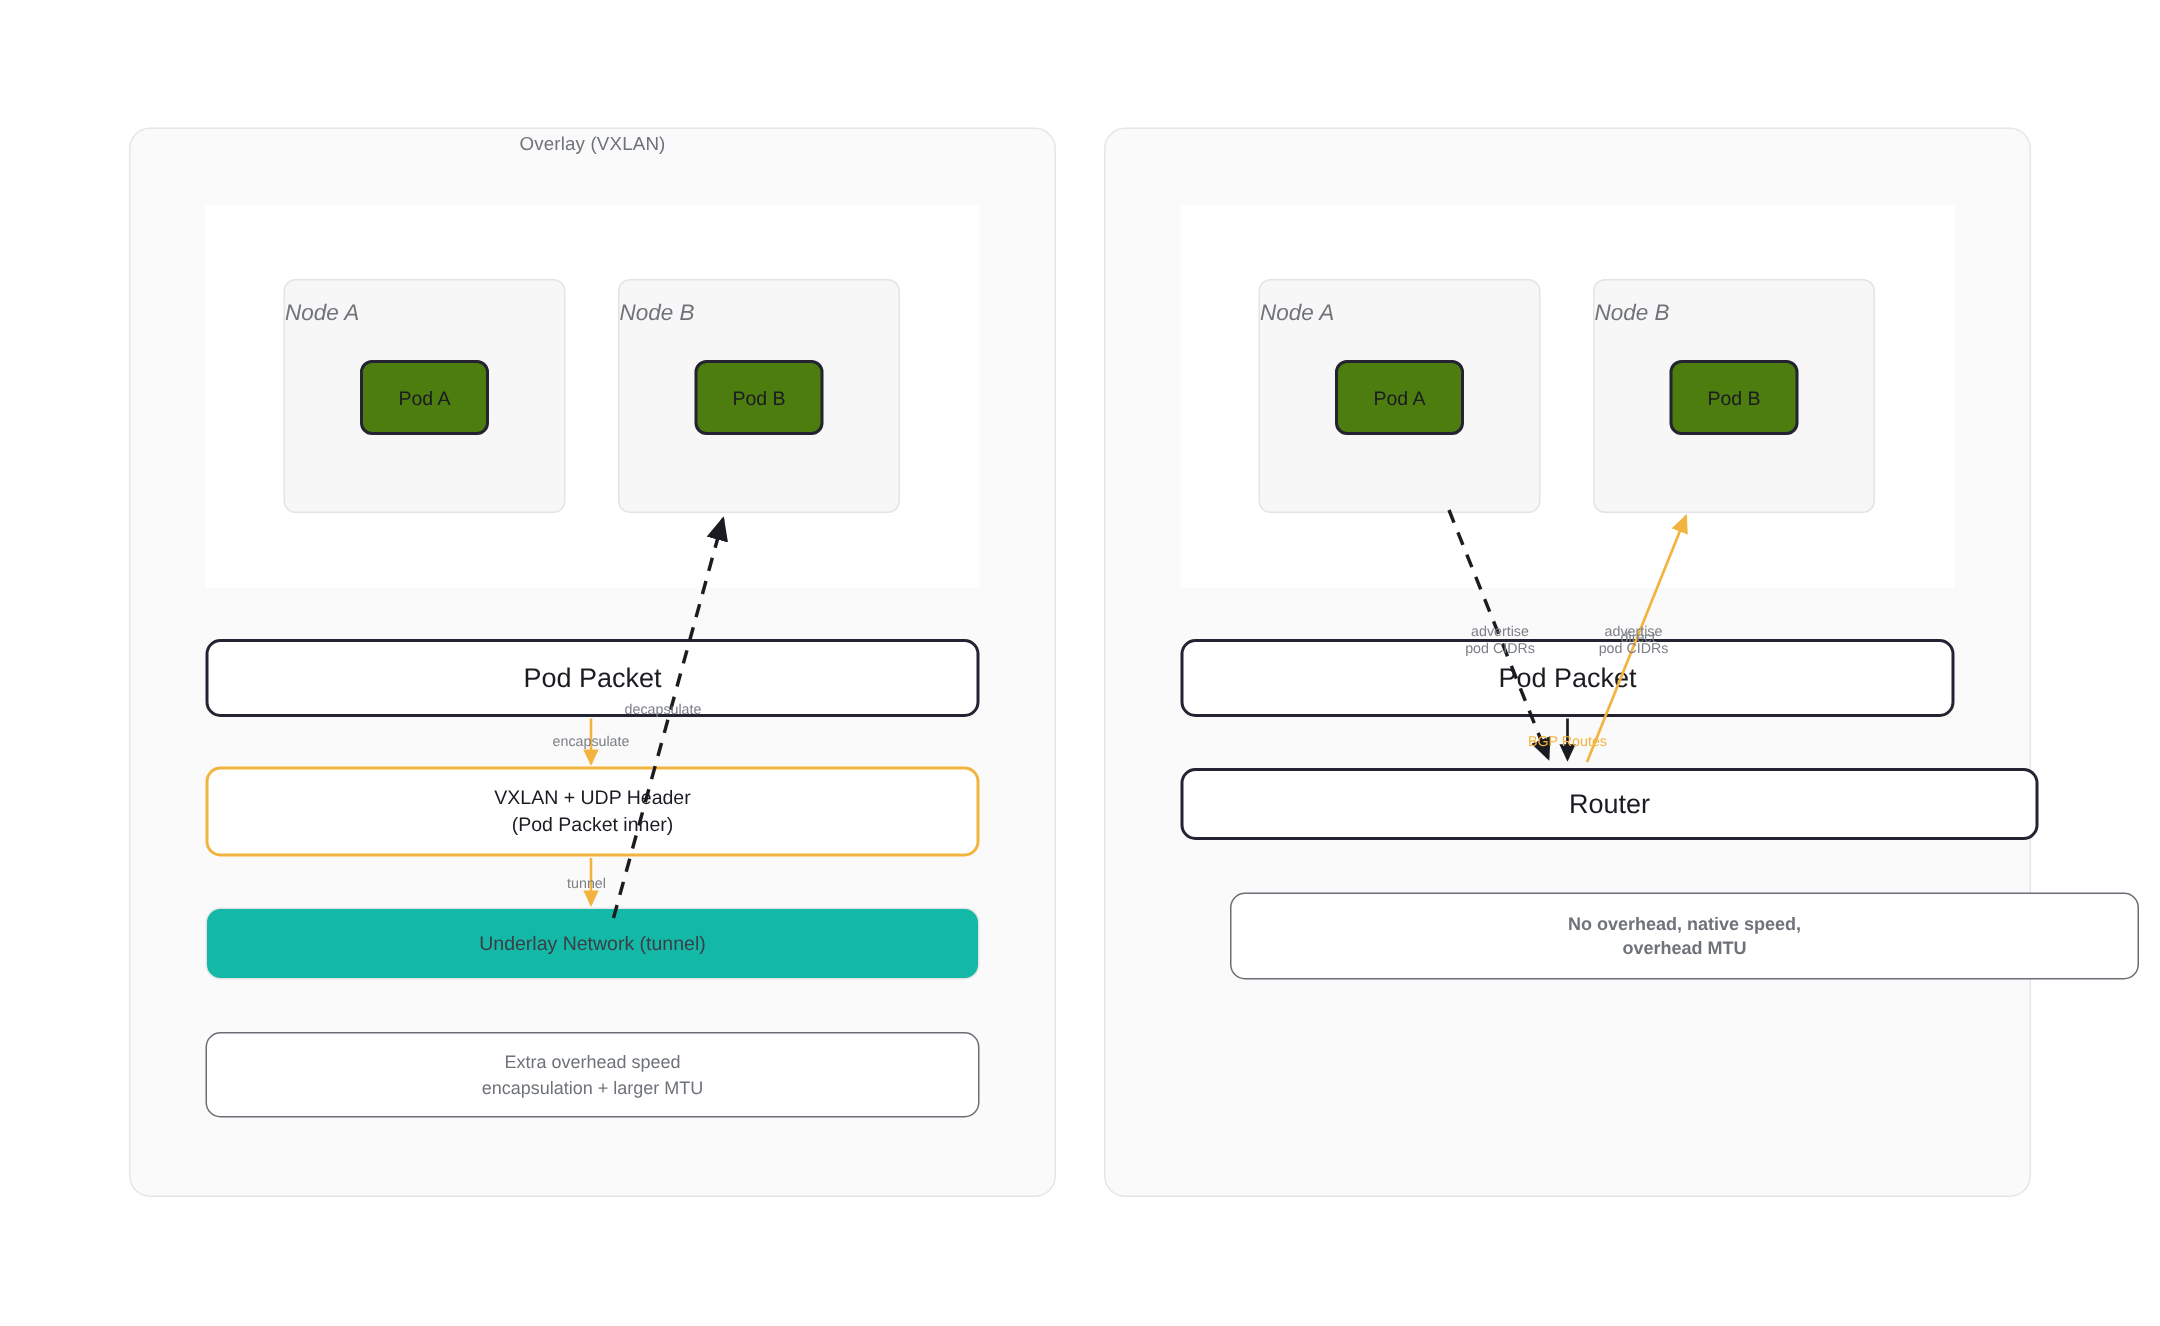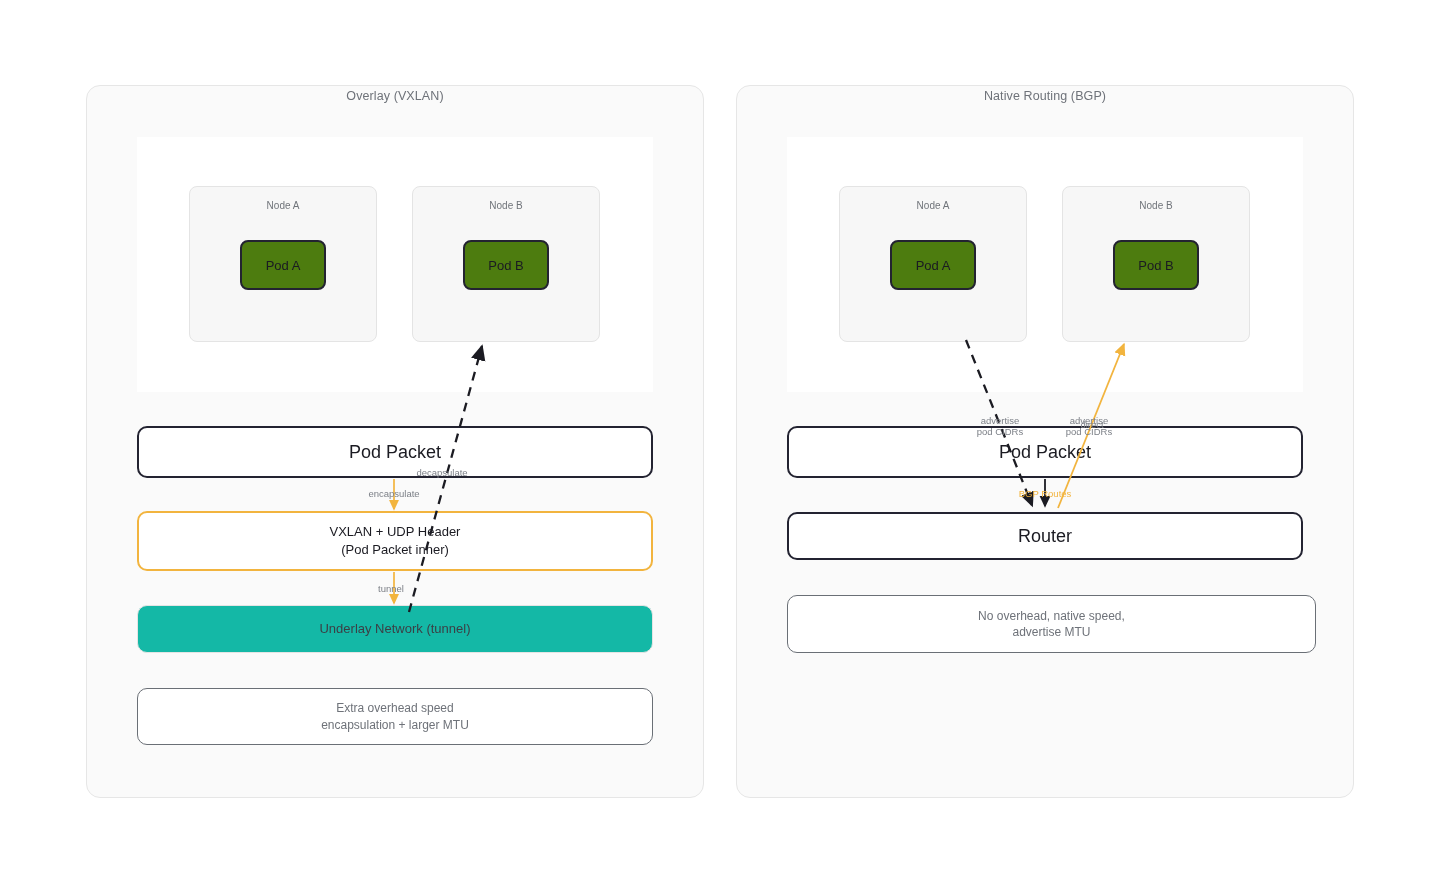"Native Routing (BGP)" div.panel-title { html: <div>Native Routing (BGP)</div> -> none }
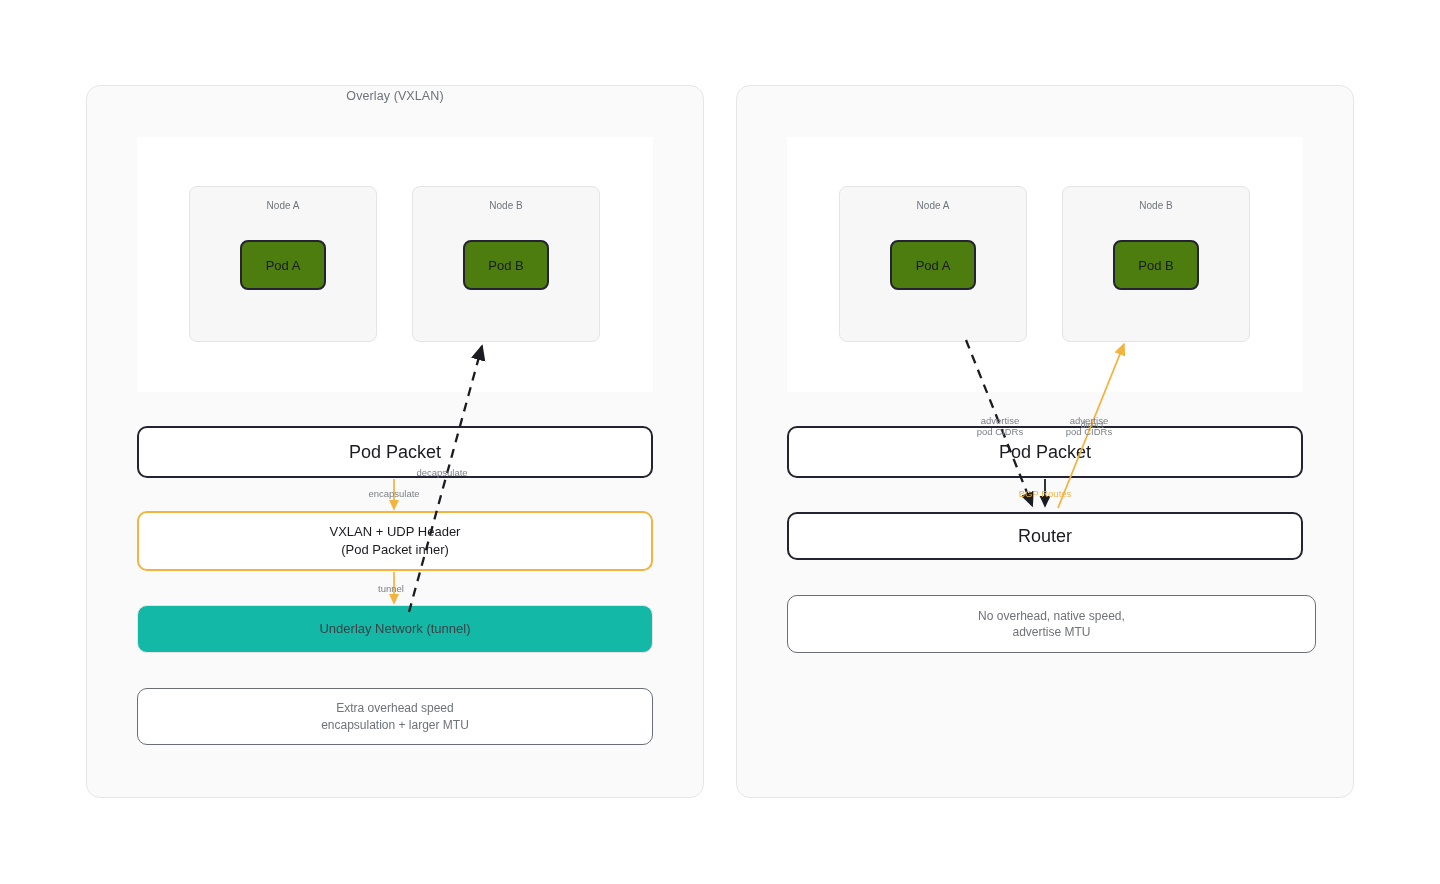"Node A" .node-label { font-size: 10px -> 15px; font-style: none -> italic; text-align: center -> none }
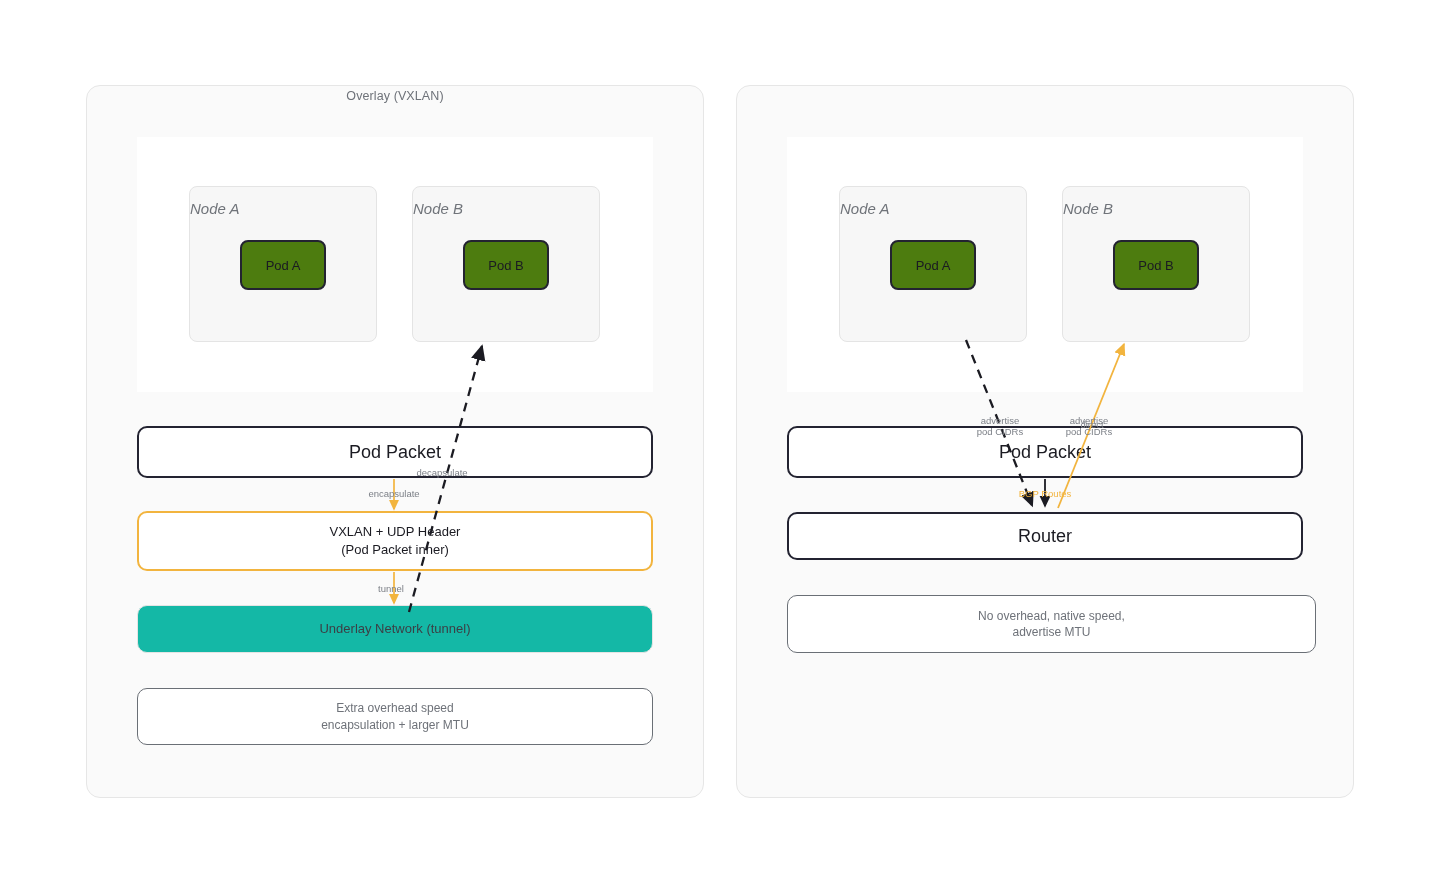"Router" #r-router { width: 516px -> 572px }
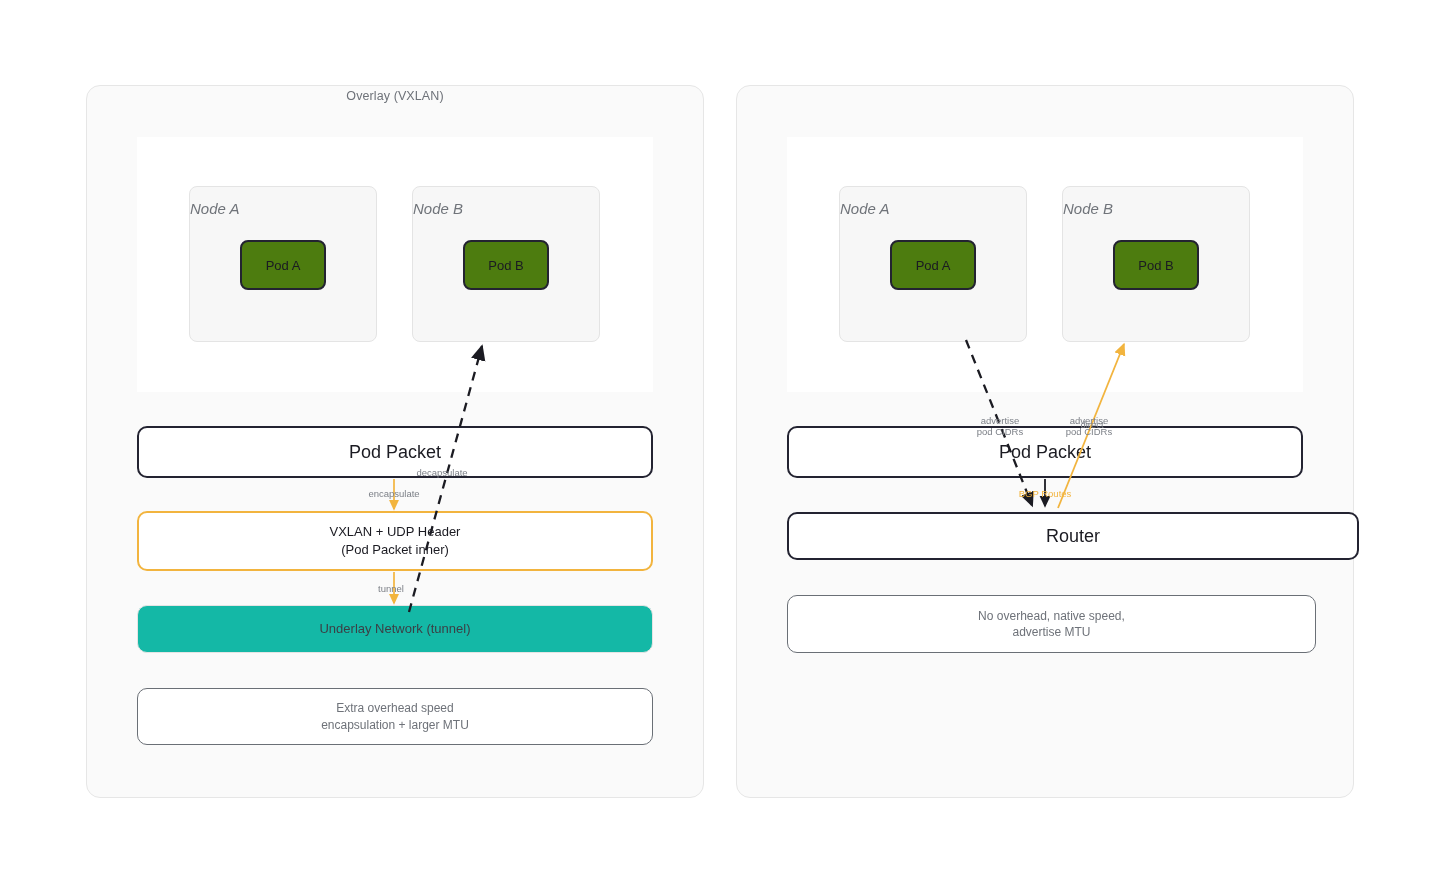"No overhead, native speed," #r-note { font-weight: none -> bold; left: 787px -> 820px; width: 529px -> 606px }
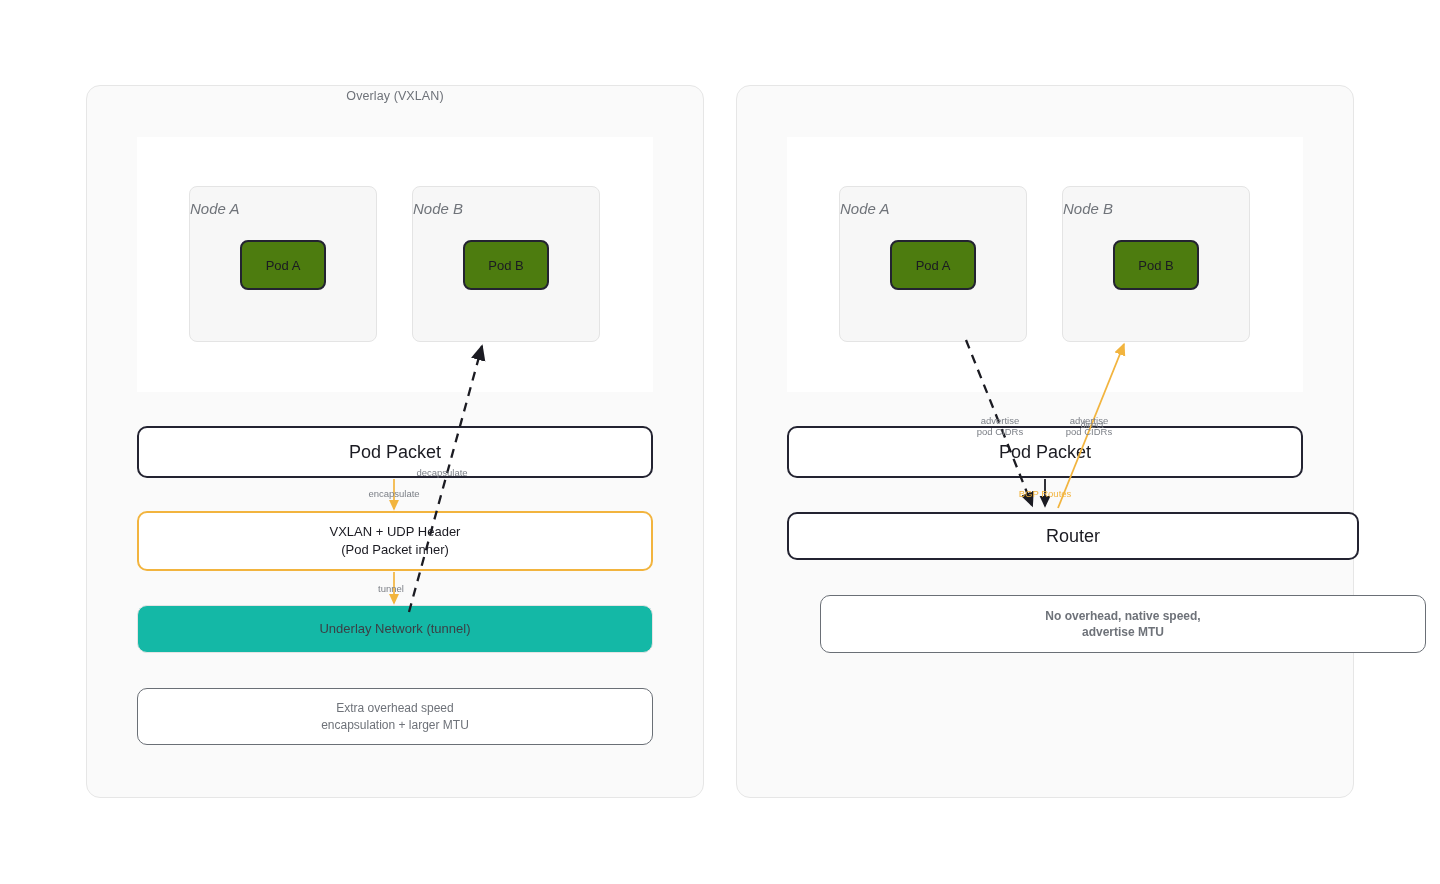"advertise MTU" span { text: advertise -> overhead }
